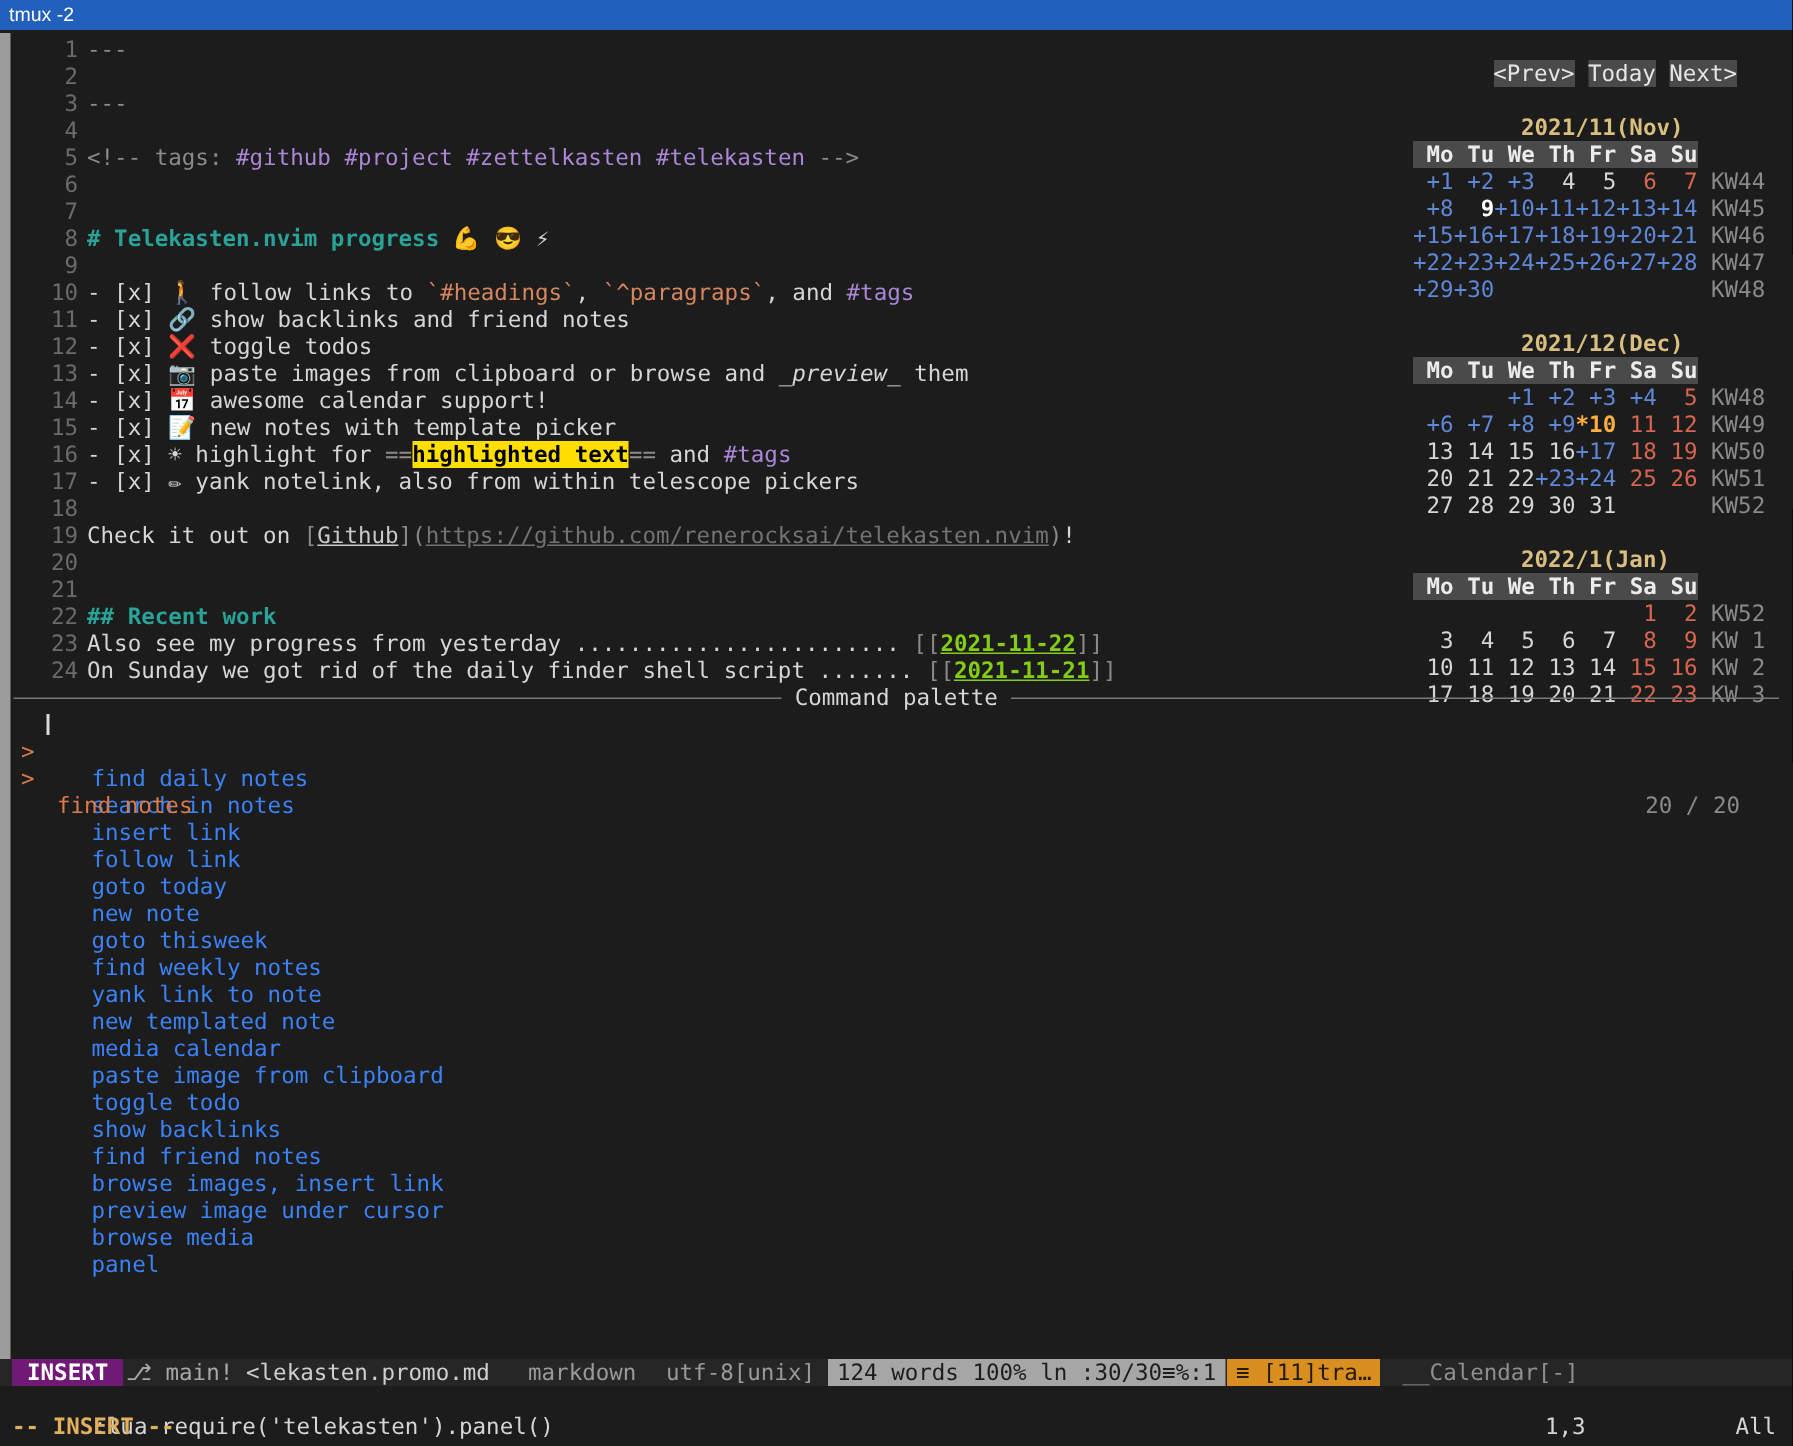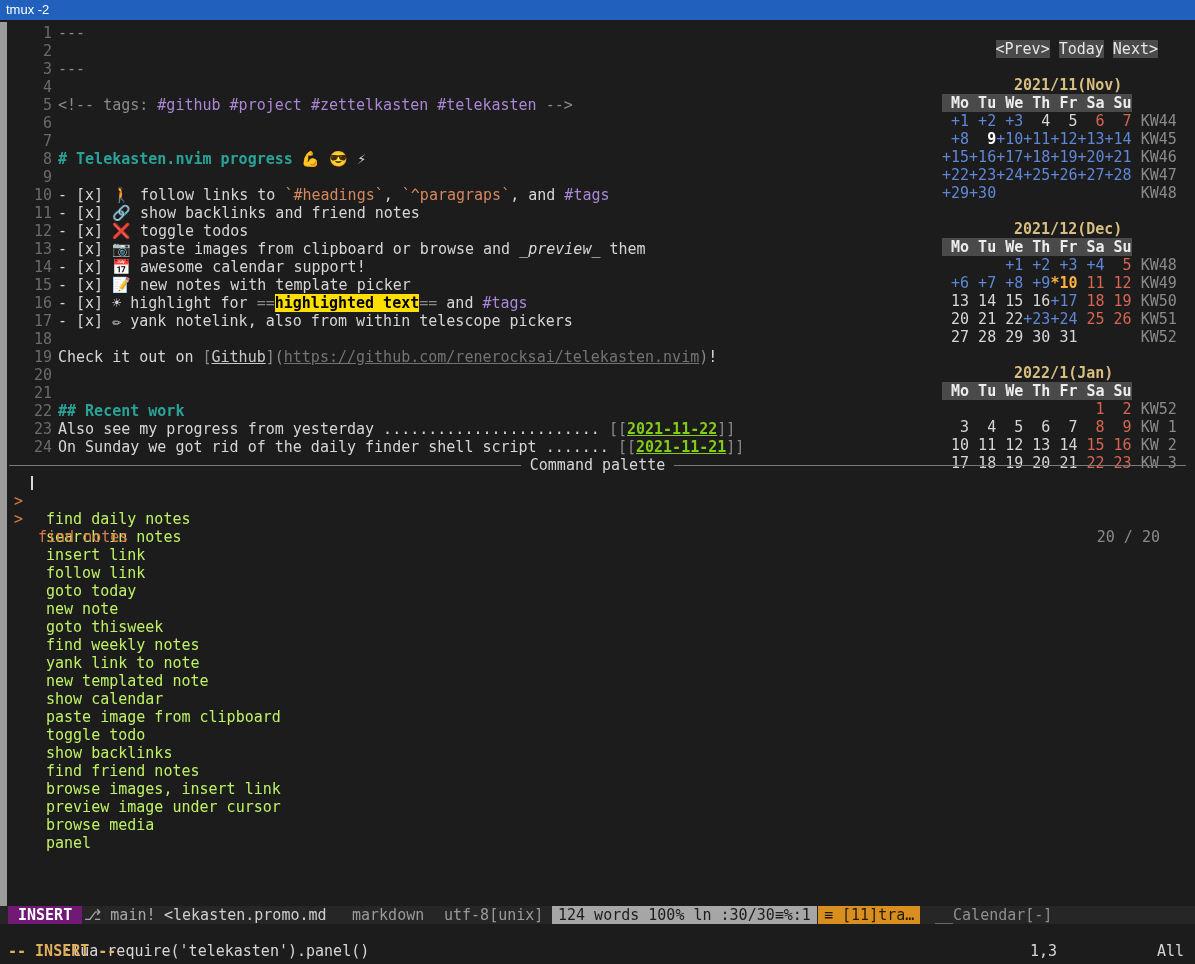"find daily notes" .pal-item { color: #bef264 -> #3b82f6; margin-left: none -> 33px; padding-left: 46px -> 28px }
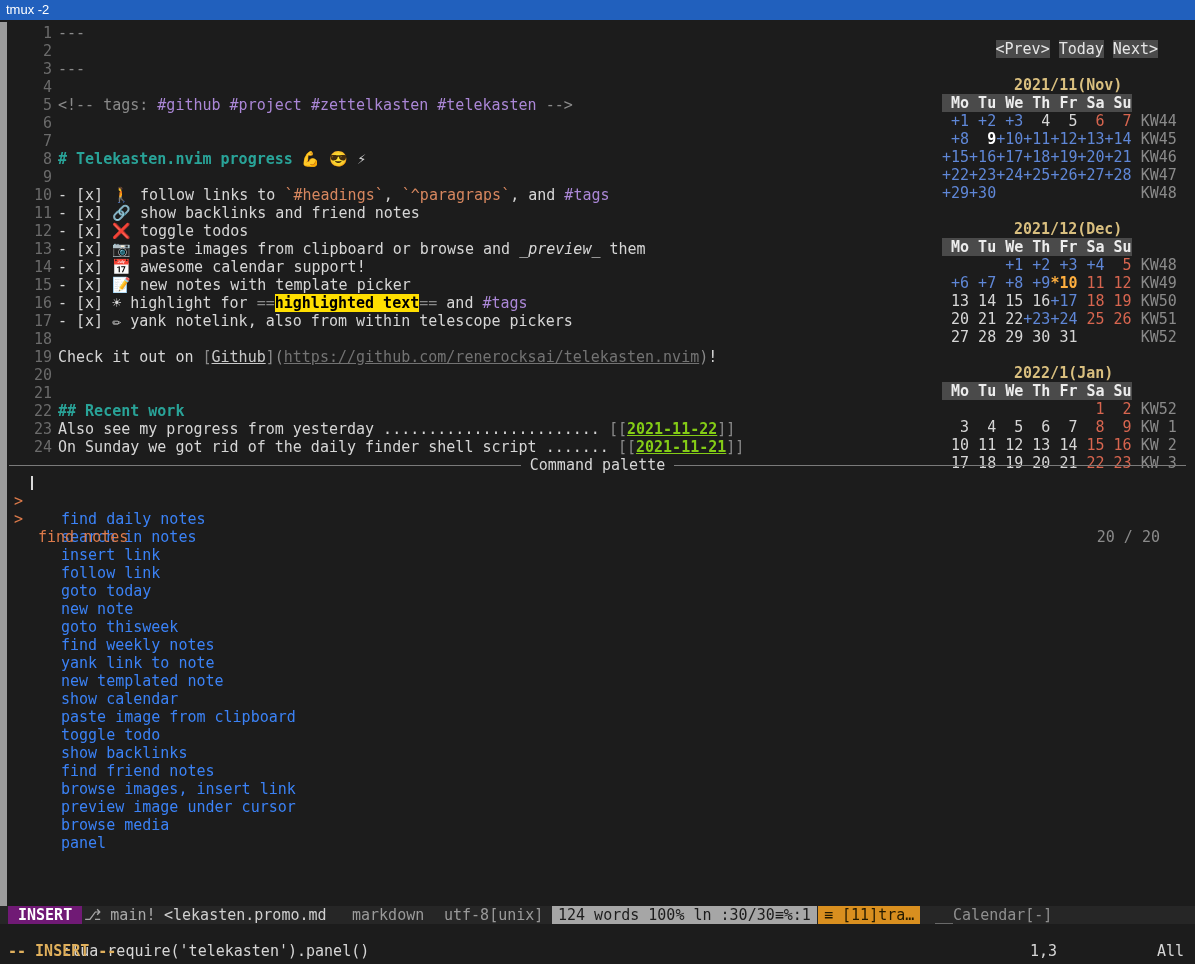"show calendar" div.pal-item { text: show -> media }
